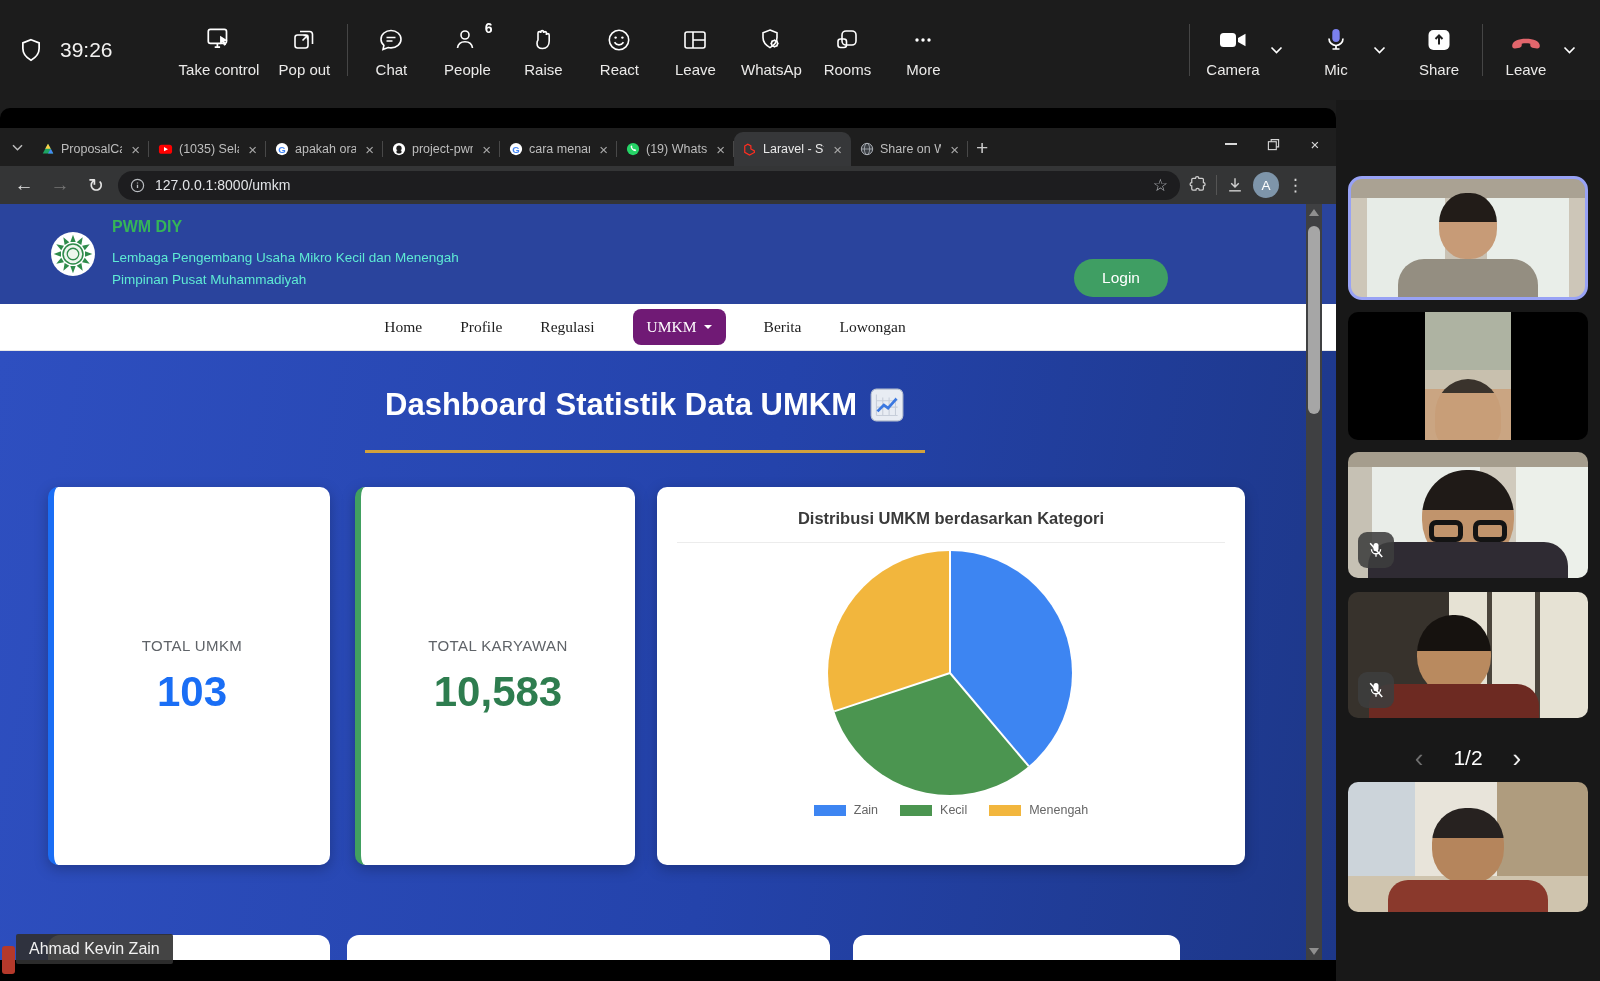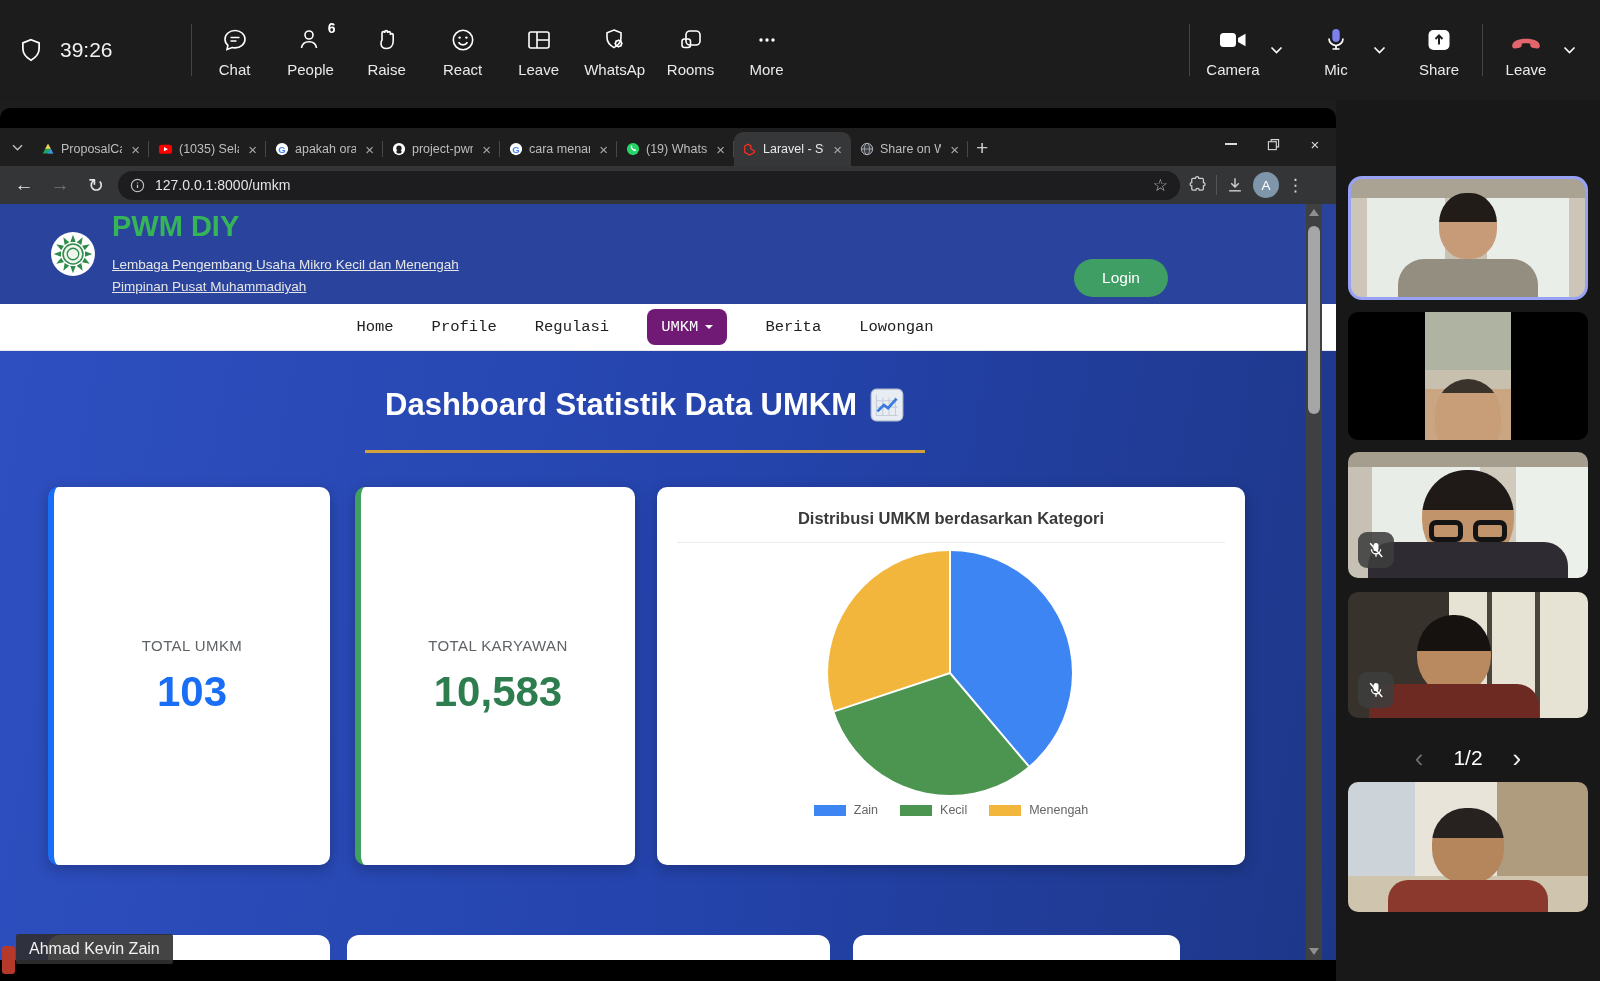"Take control" div.tb-group { html: none -> <div> <button> <span> <svg> <rect></rect> <path></path> <path></path> </svg> </span> <span>Take control</span> </button> <button> <span> <svg> <rect></rect> <path></path> <path></path> </svg> </span> <span>Pop out</span> </button> </div> }
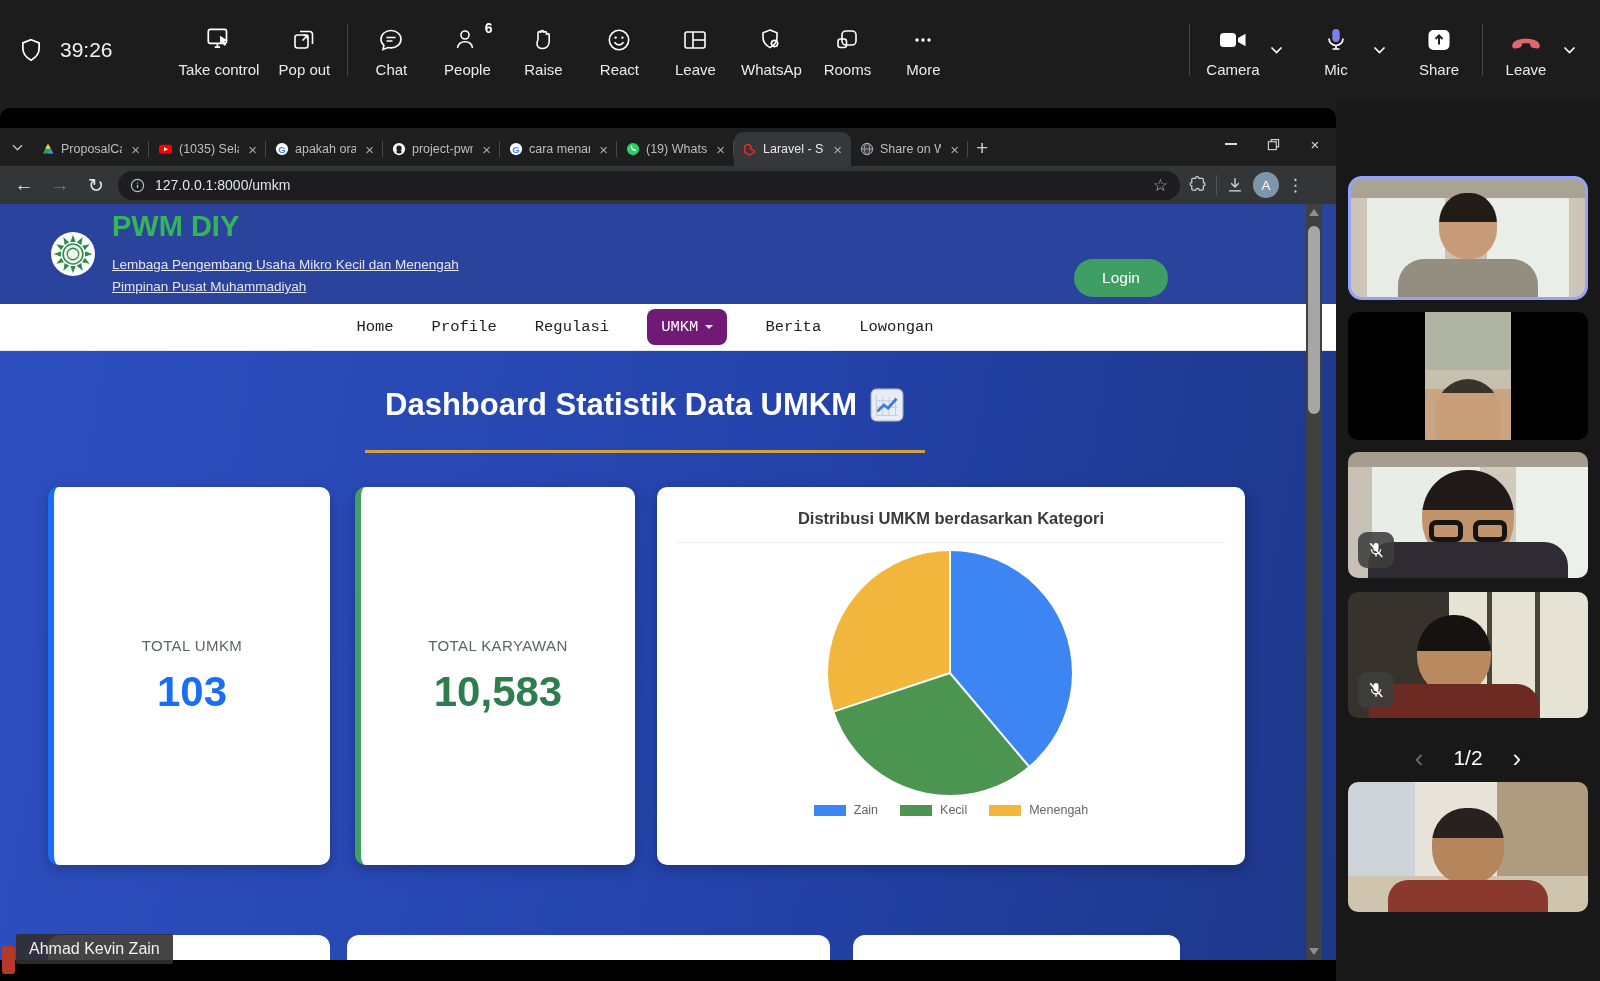"PWM DIY" .brand-title { font-size: 29px -> 16px }
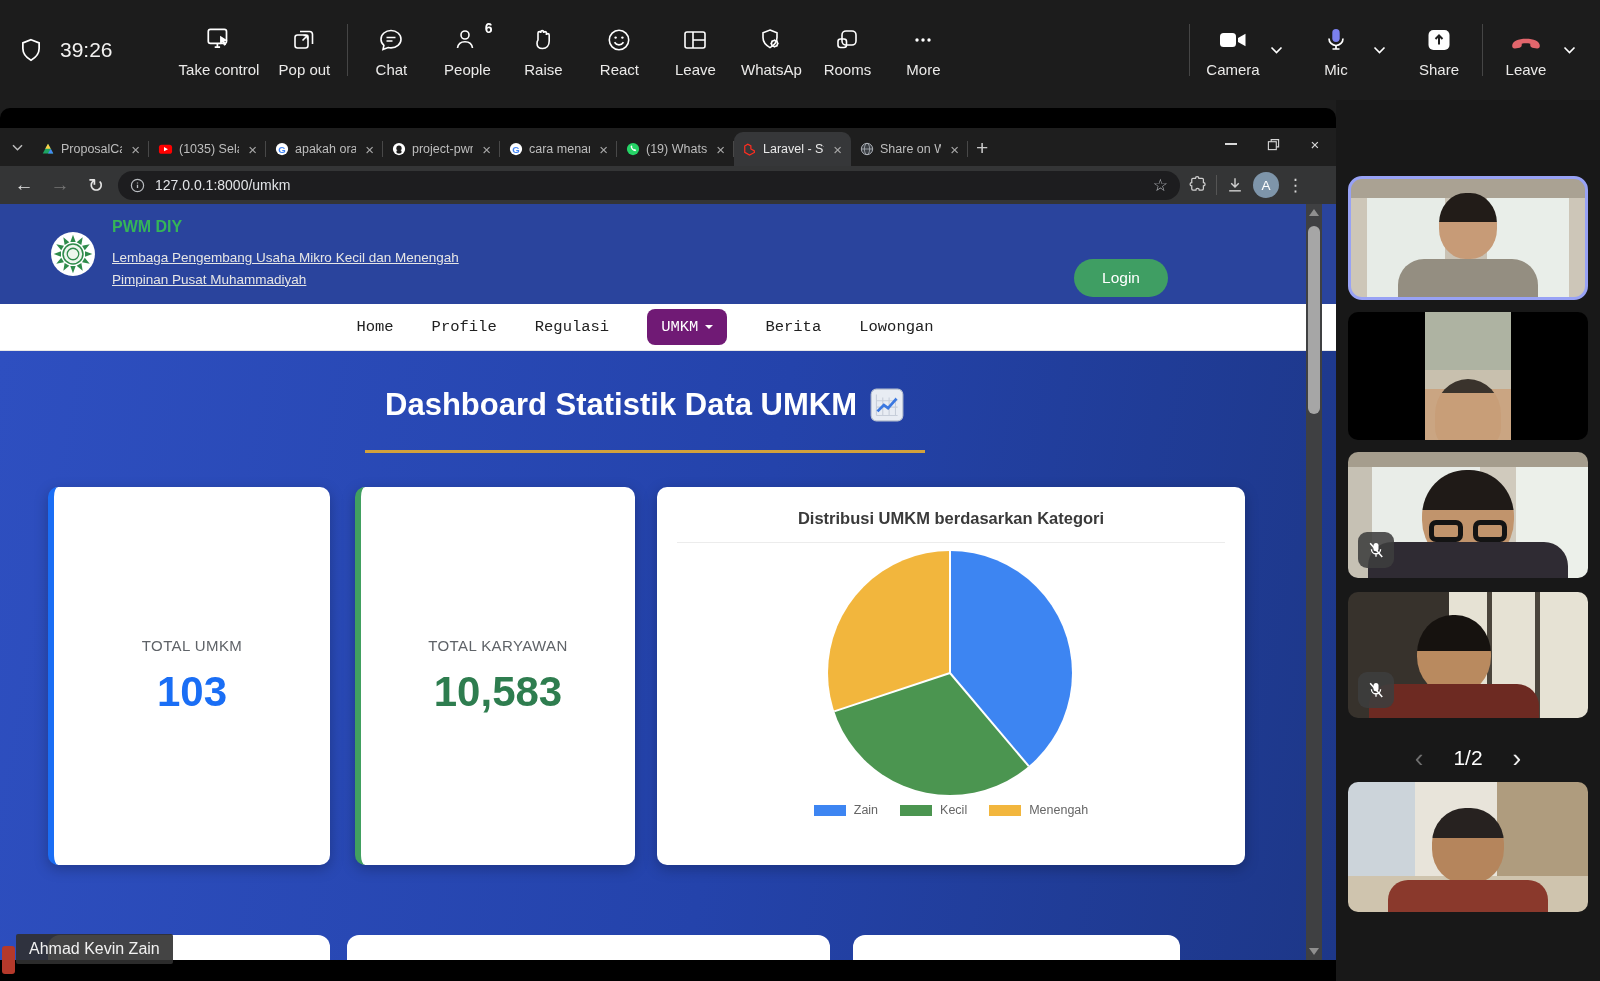"Lembaga Pengembang Usaha Mikro Kecil" .brand-line { color: #e5e5e5 -> #5eead4; text-decoration: underline -> none }
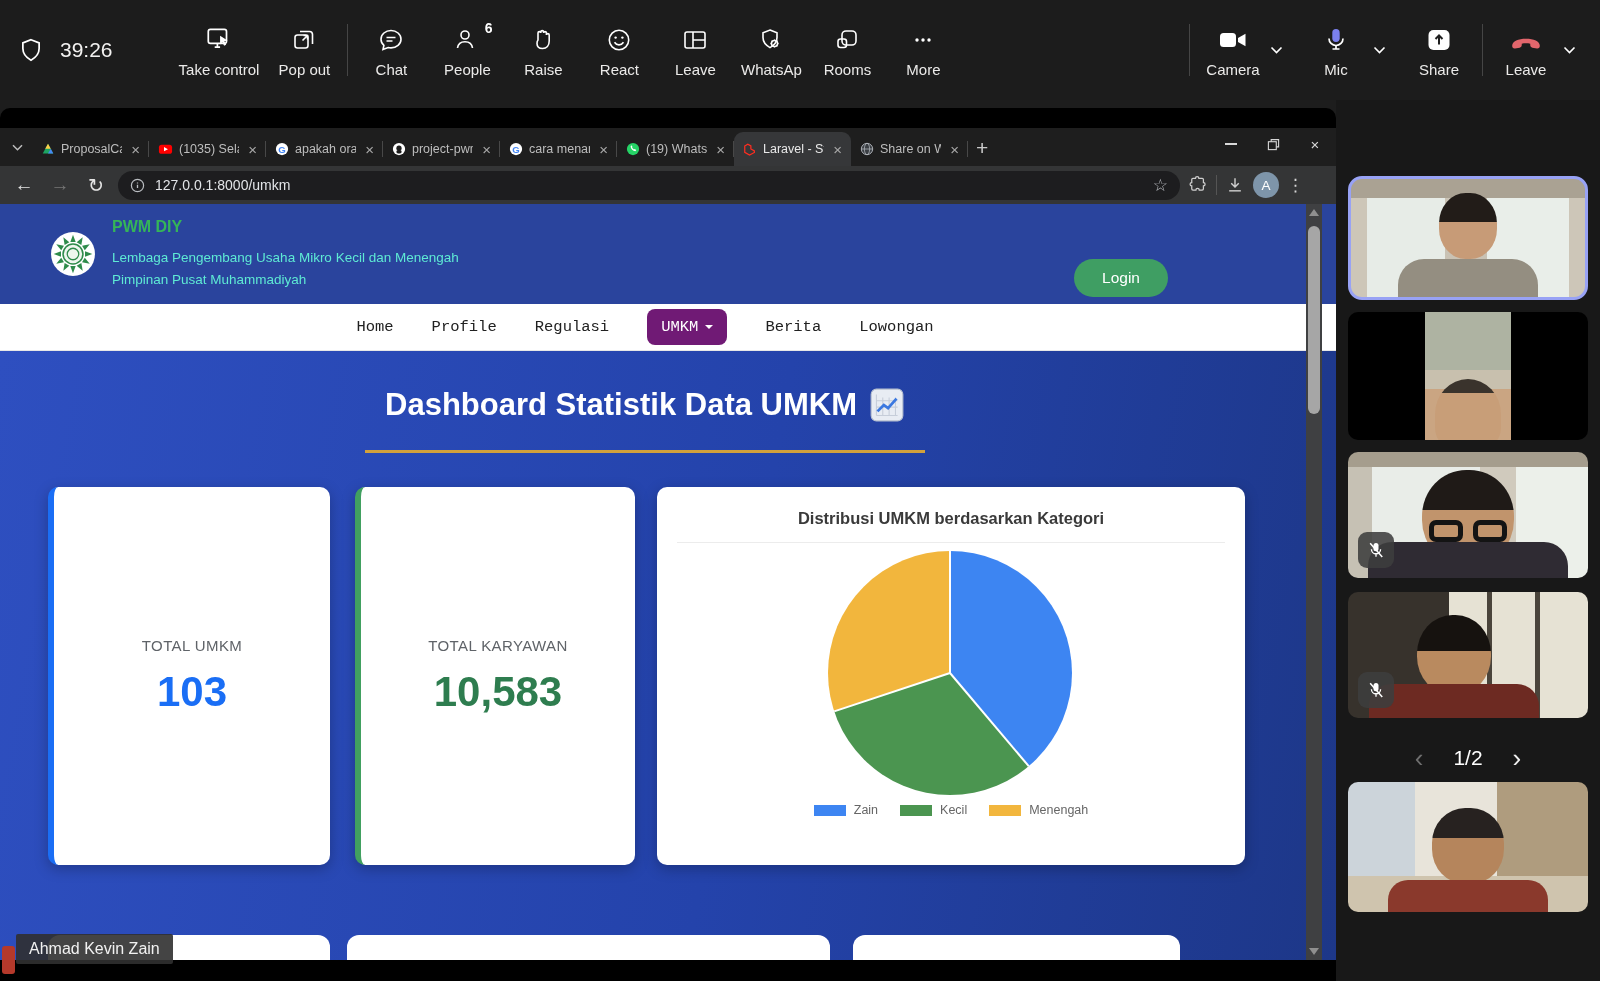"Home" .nav-item { font-family: Liberation Mono, monospace -> Liberation Serif, serif }
